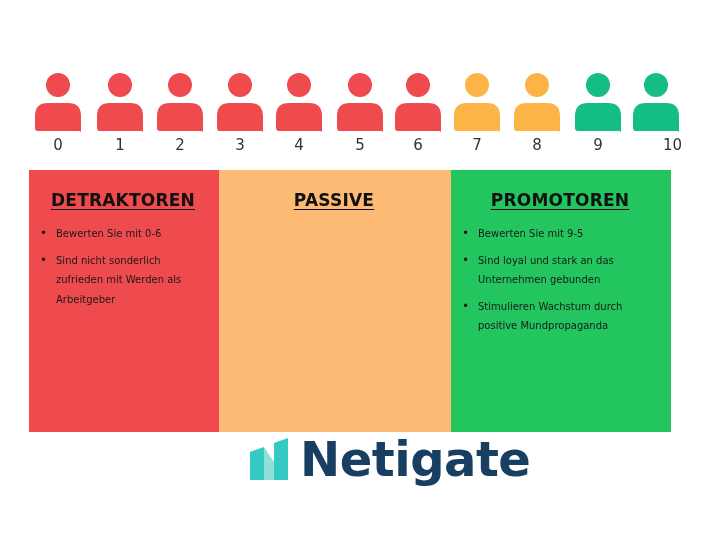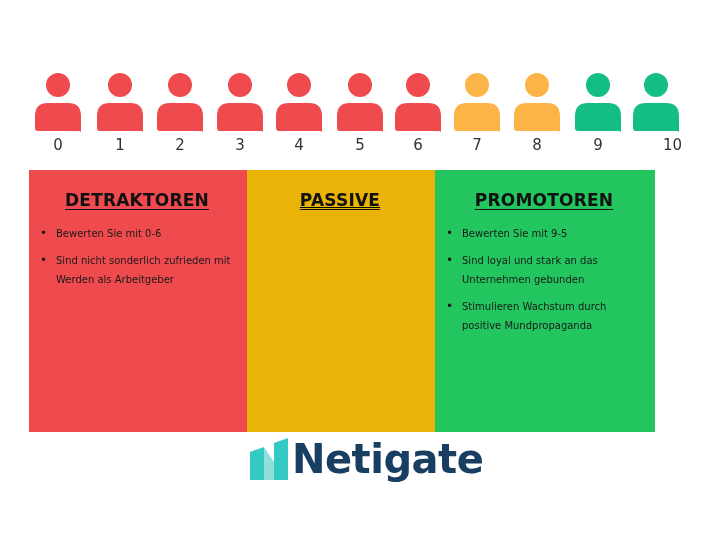"DETRAKTOREN" div.panel { width: 218px -> 190px }
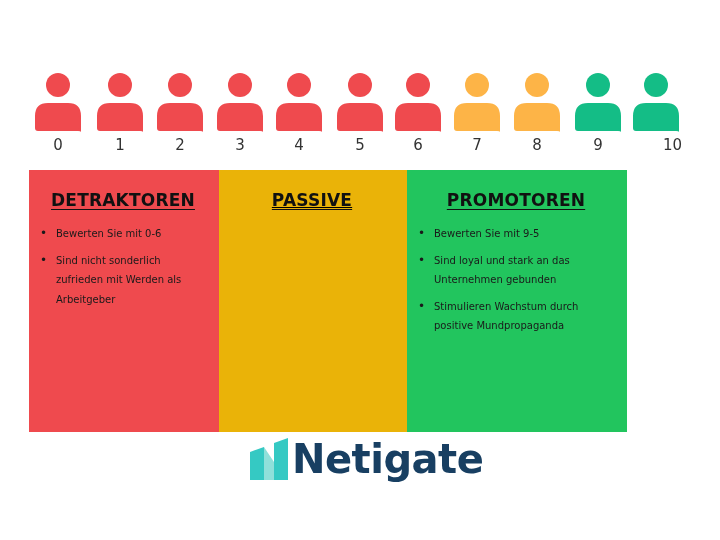"PASSIVE" div.panel { background: #eab308 -> #fdba74; text-decoration: underline -> none; width: 188px -> 232px }
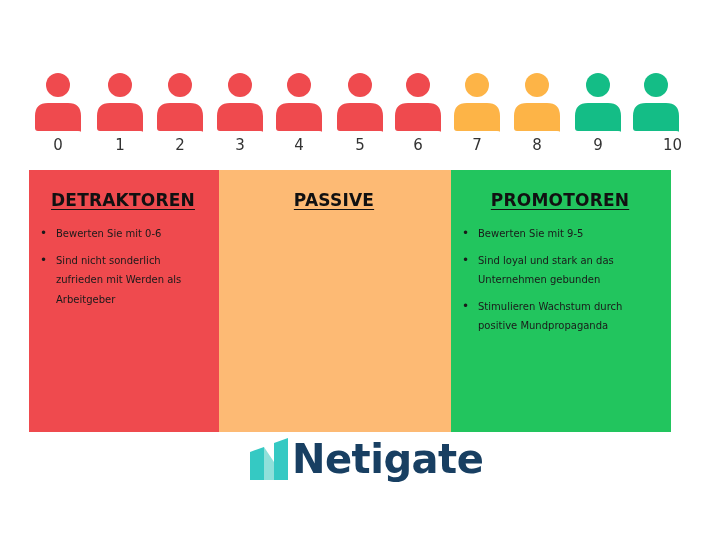"Netigate" .logo-text { font-size: 40px -> 48px; margin-left: 0 -> 8px }
